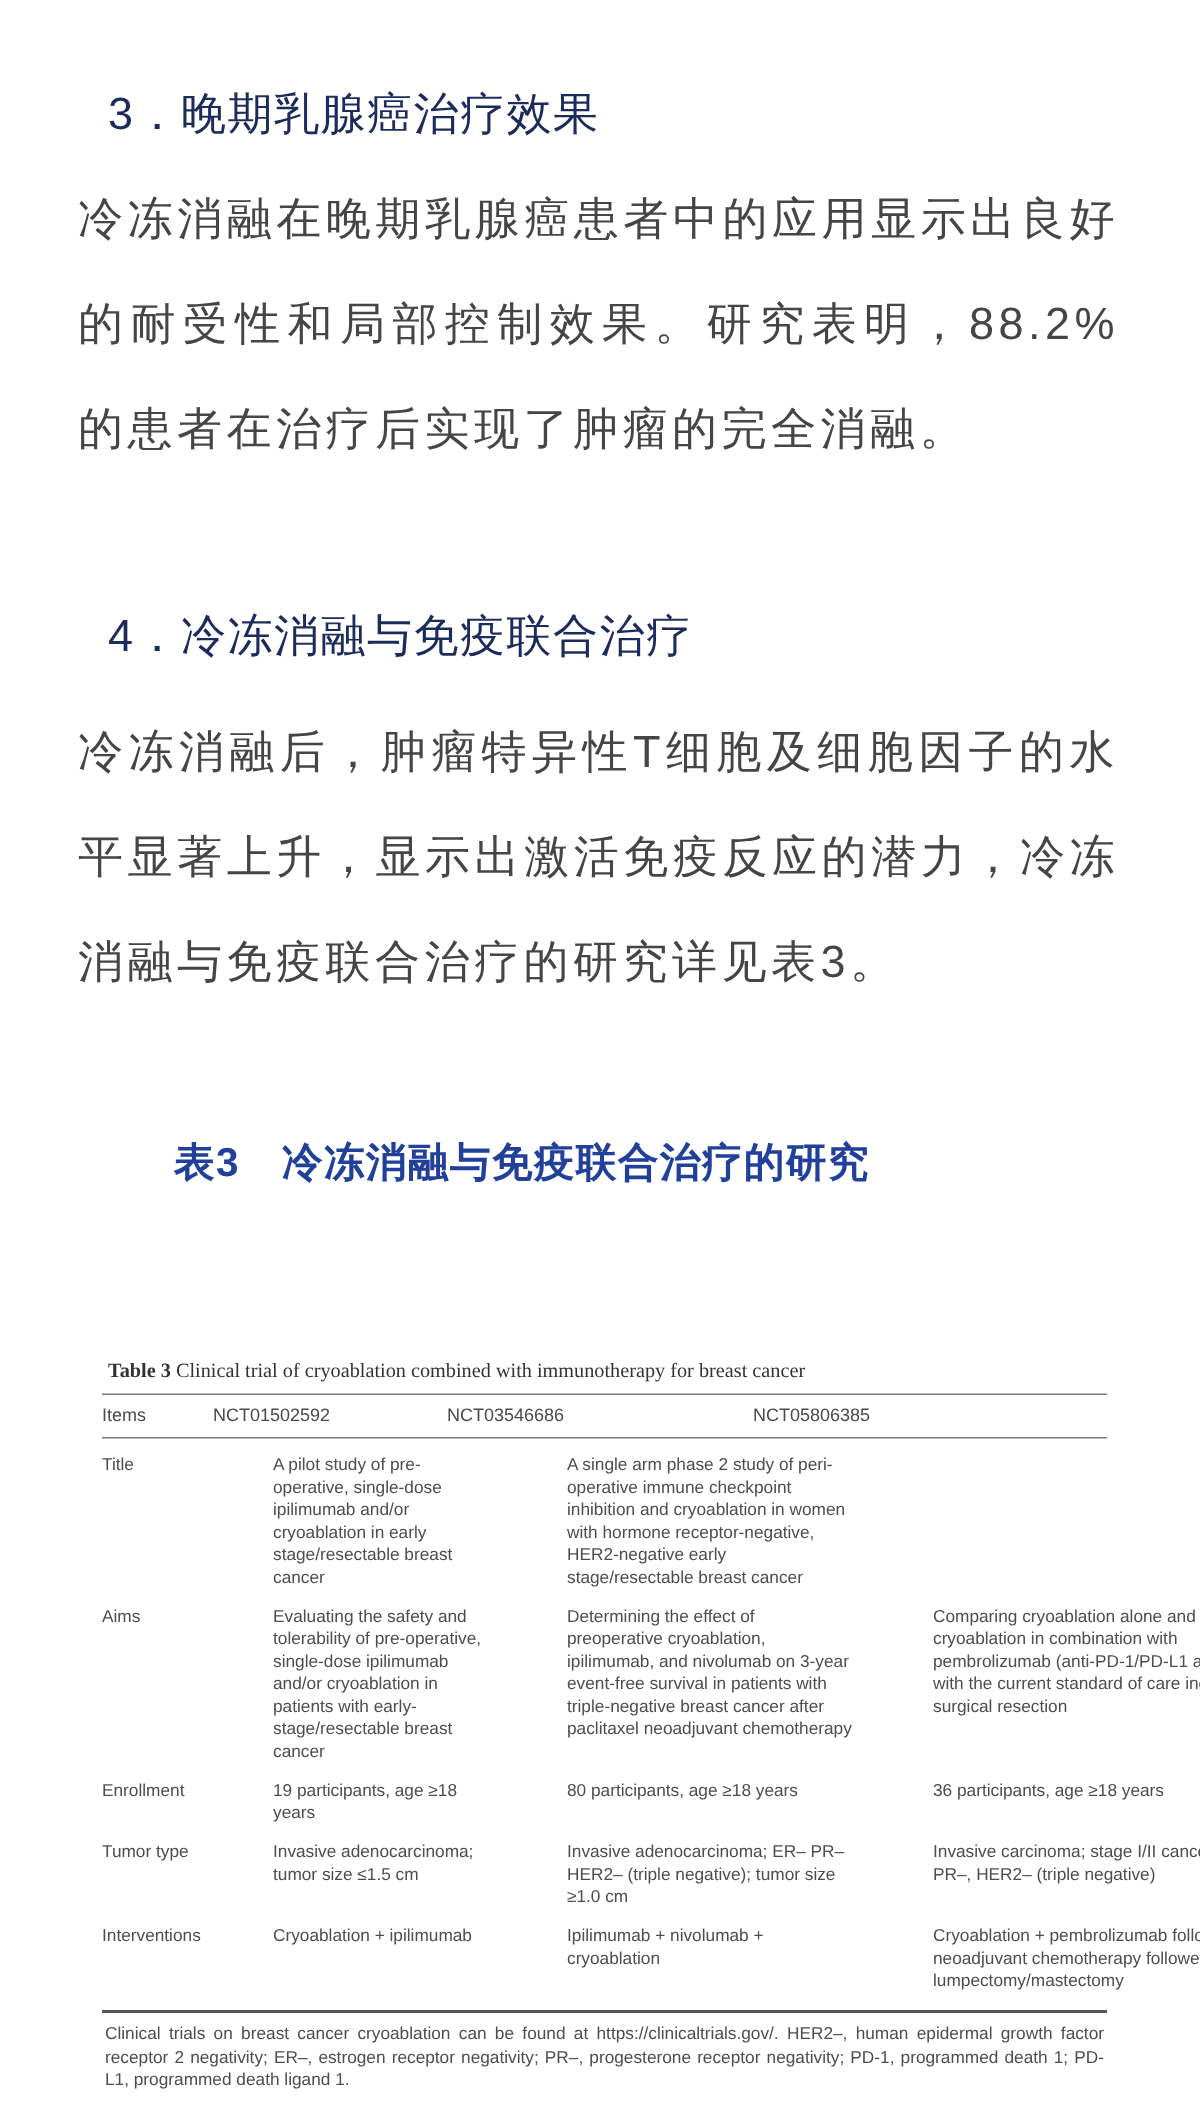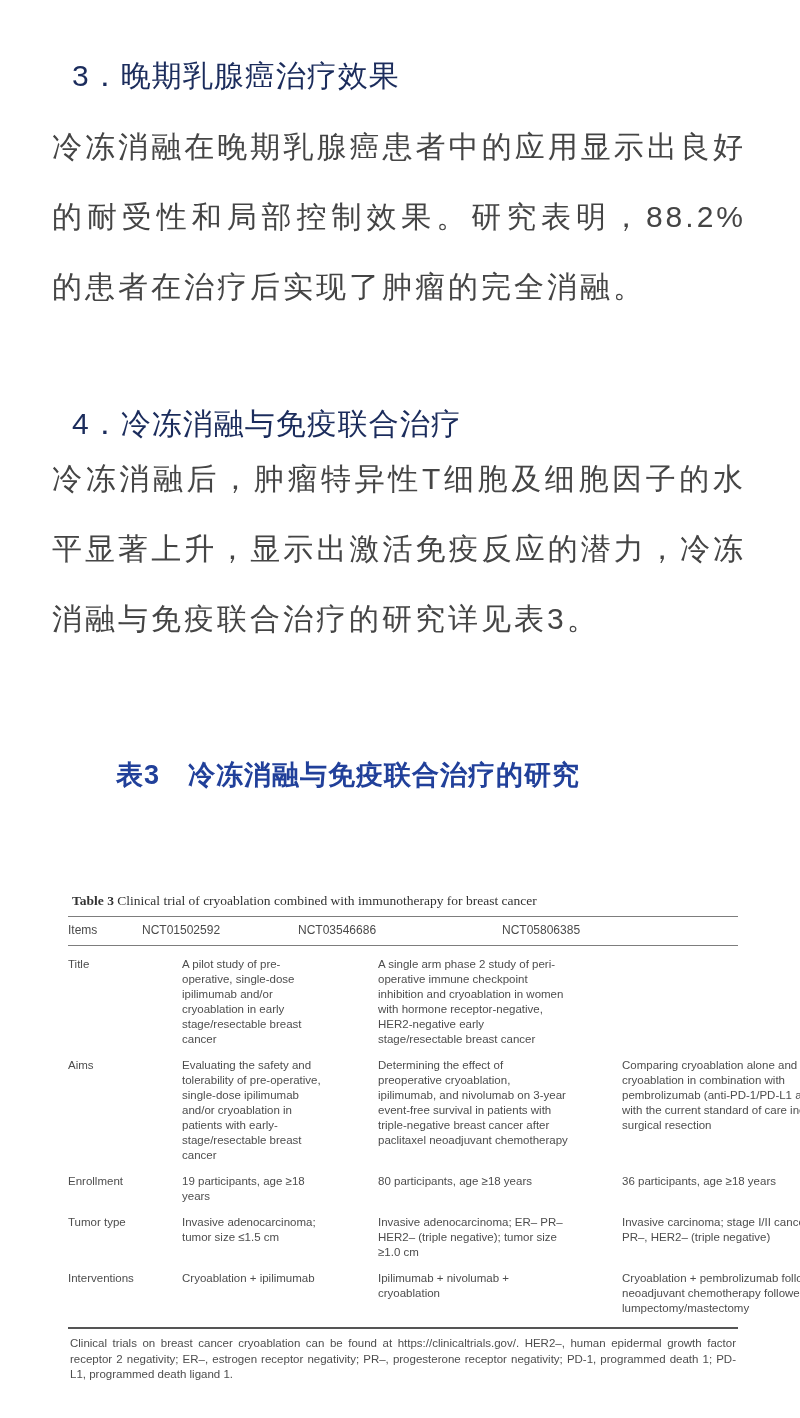"冷冻消融后，肿瘤特异性T细胞及细胞因子的水平显著上升，显示出激活免疫反应的潜力，" div.abs { top: 444px -> 467px }
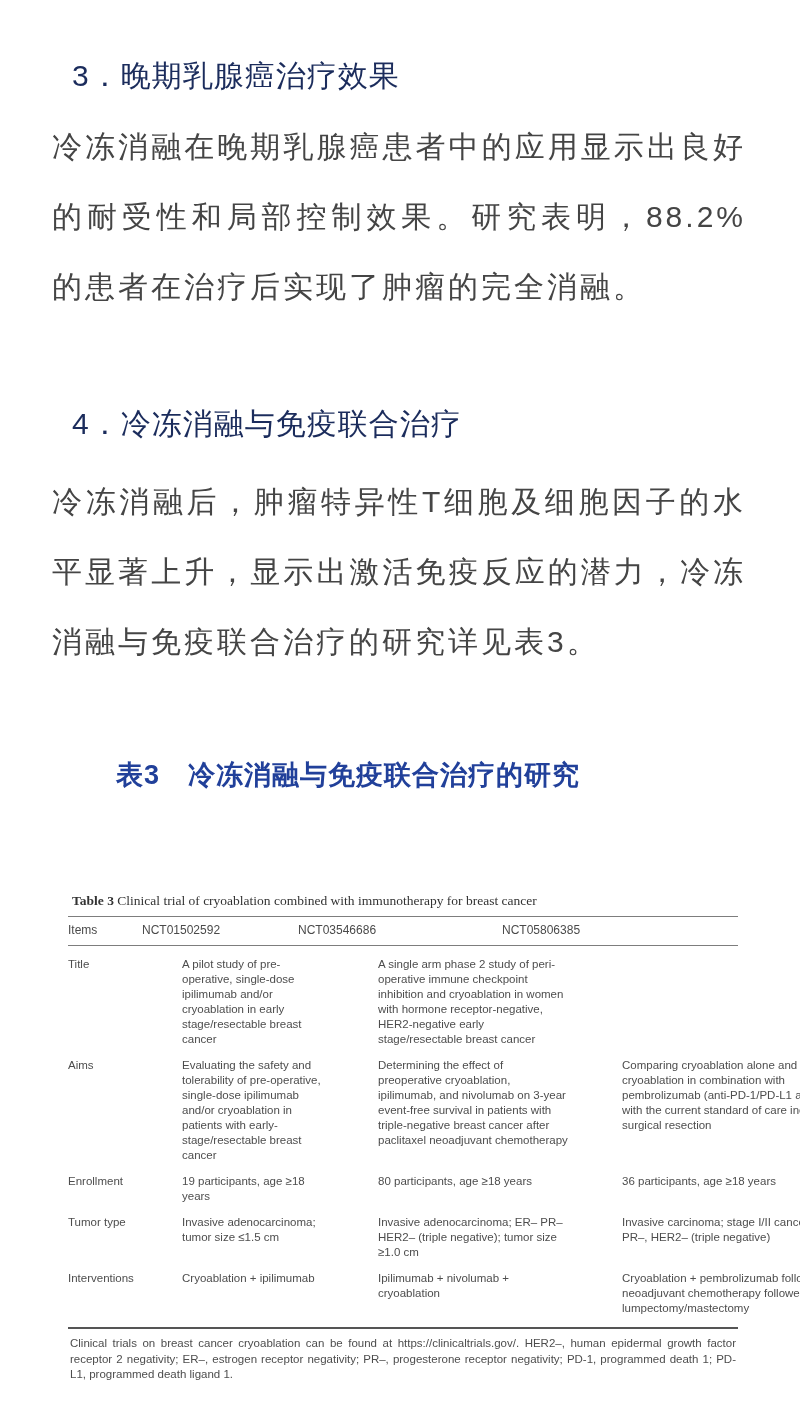"Table 3 Clinical trial of" .tbl-title { margin: 0 0 7px 4px -> 13px 0 7px 4px }
